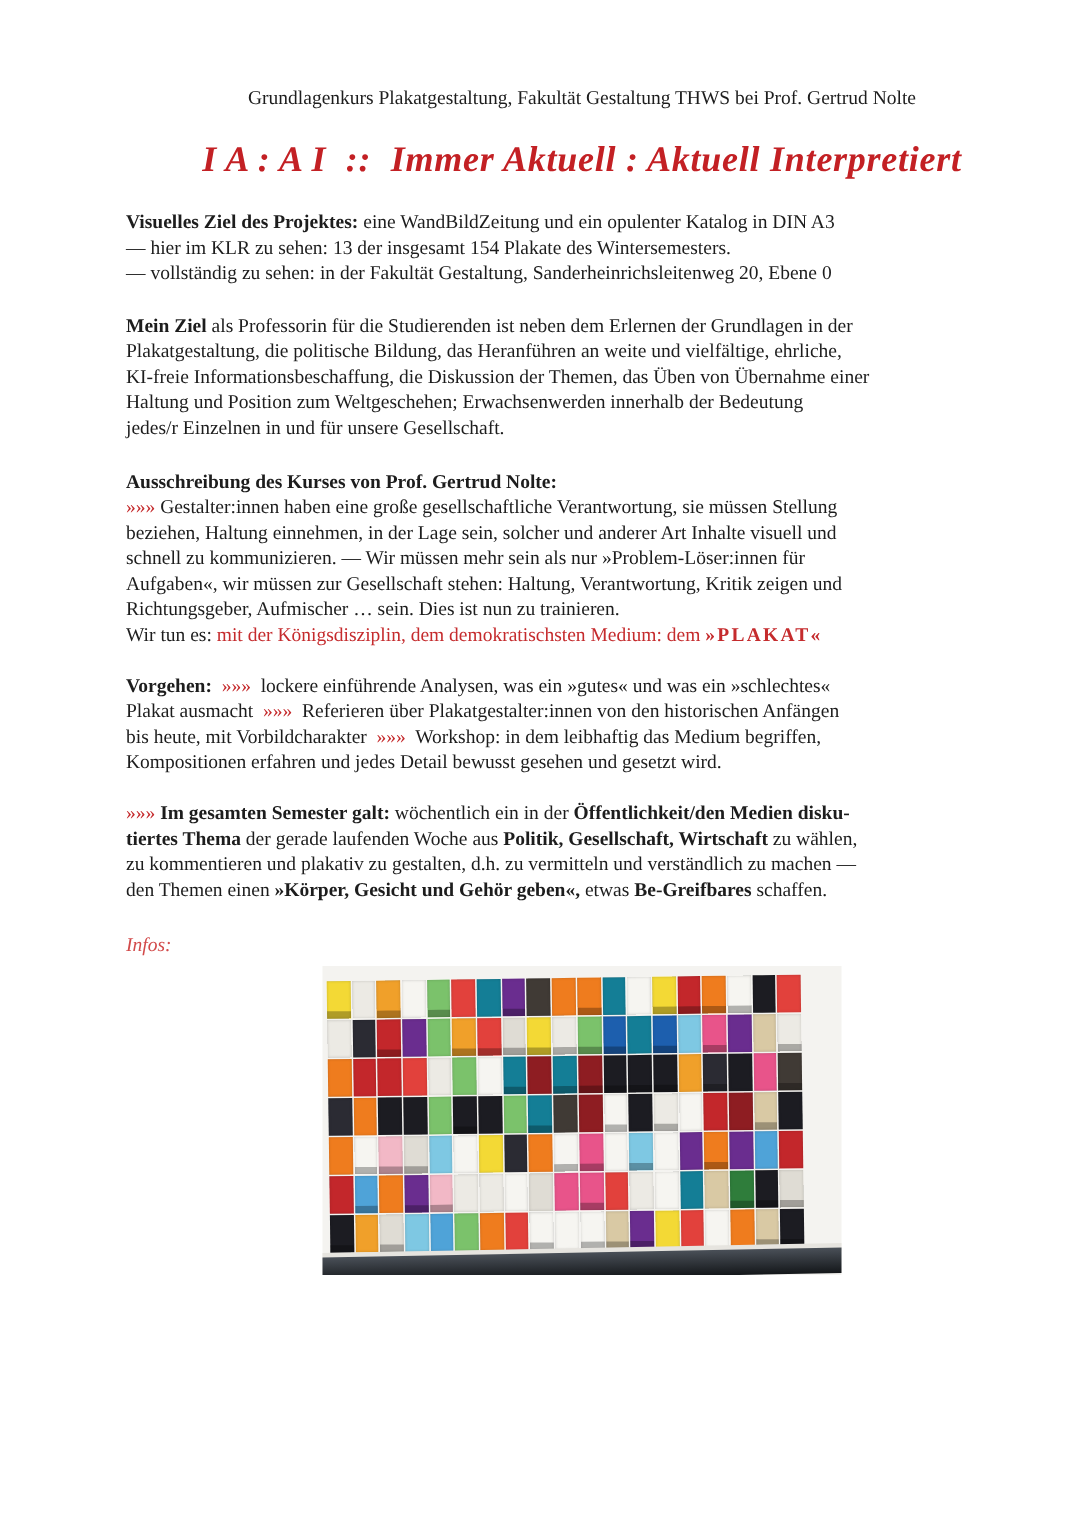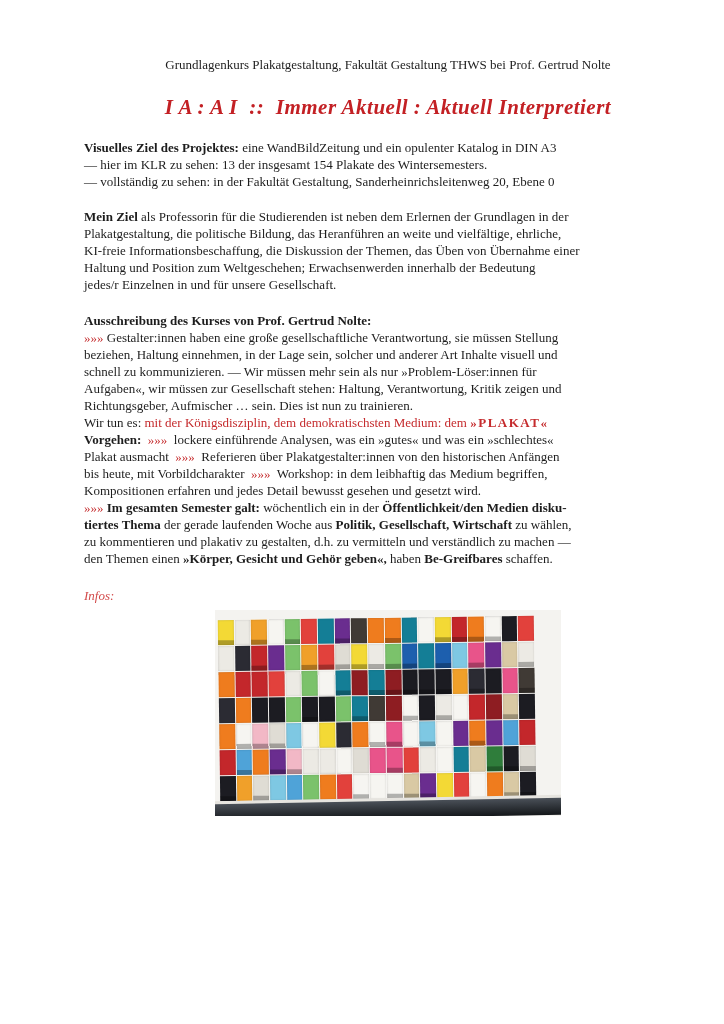"I A : A I" .title { font-size: 21px -> 24px }
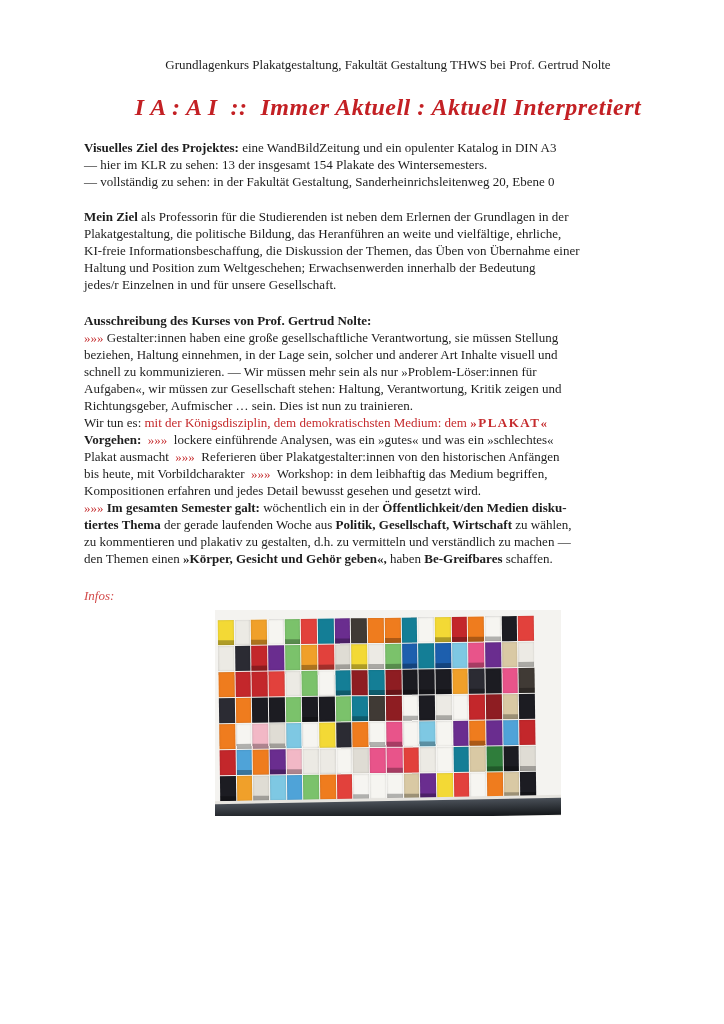"Vorgehen: »»» lockere einführende" .mt3 { margin-top: none -> 17px }
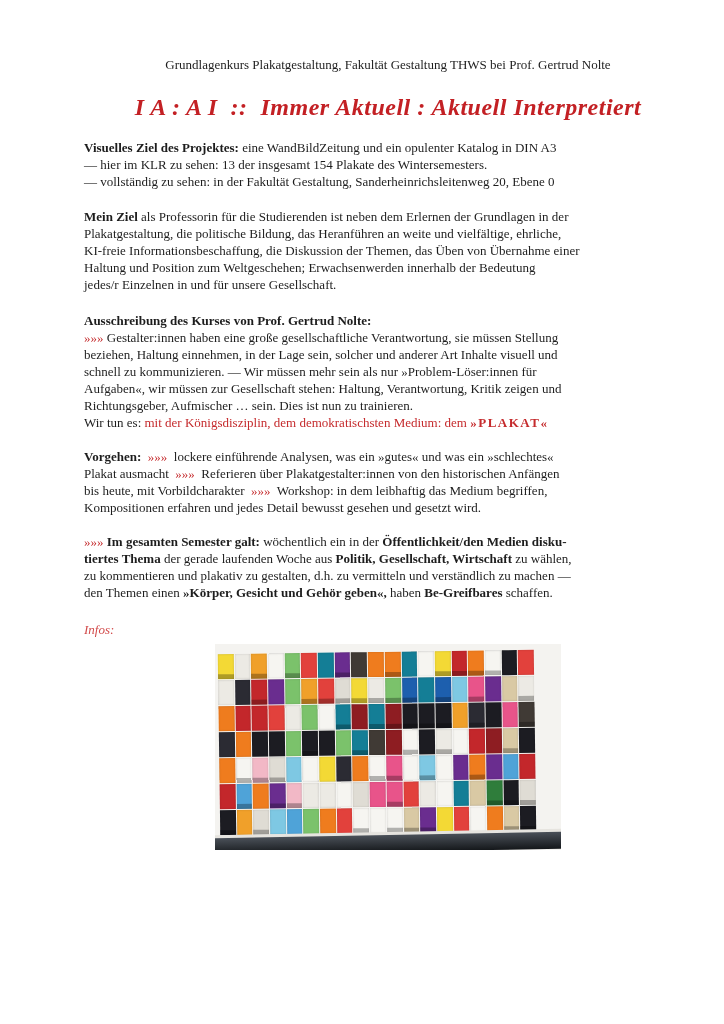"haben" span { text: haben -> etwas }
